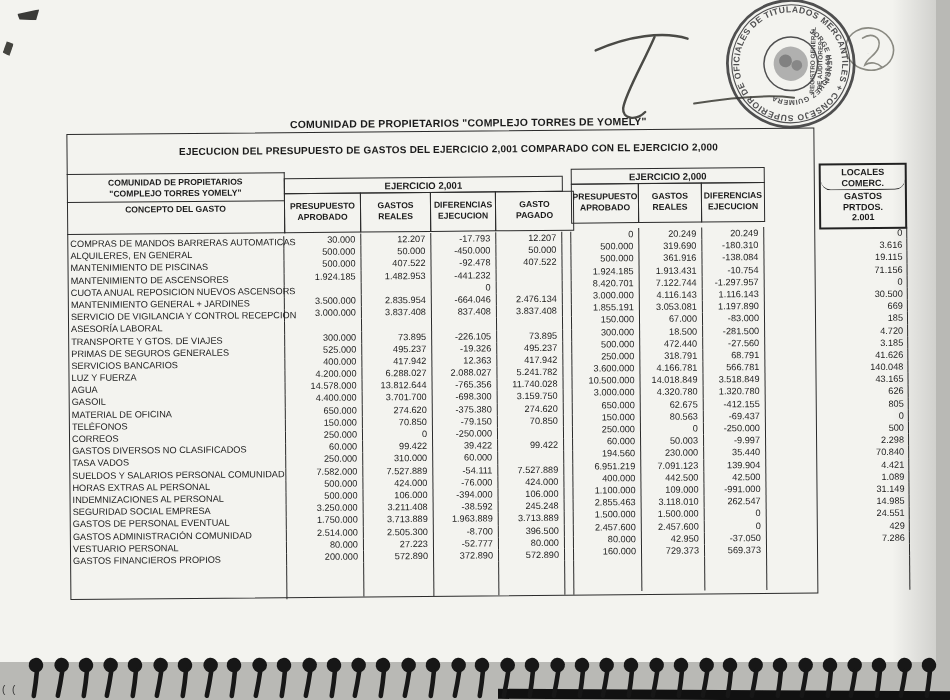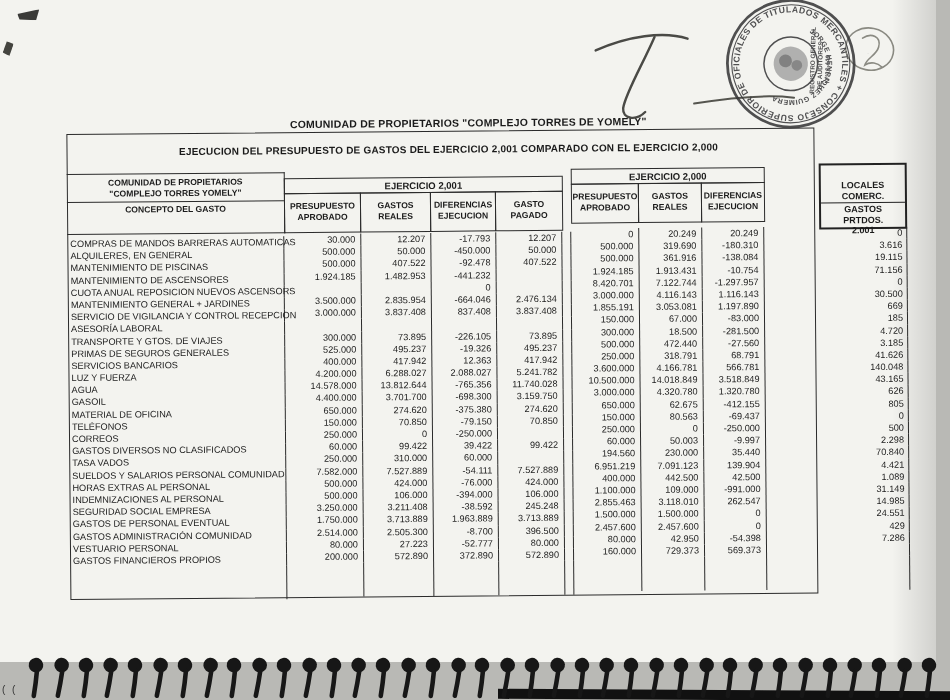"LOCALES" .locbox .loc-top { border-radius: none -> 10px; padding: 15px 0 1px -> 2px 0 1px }
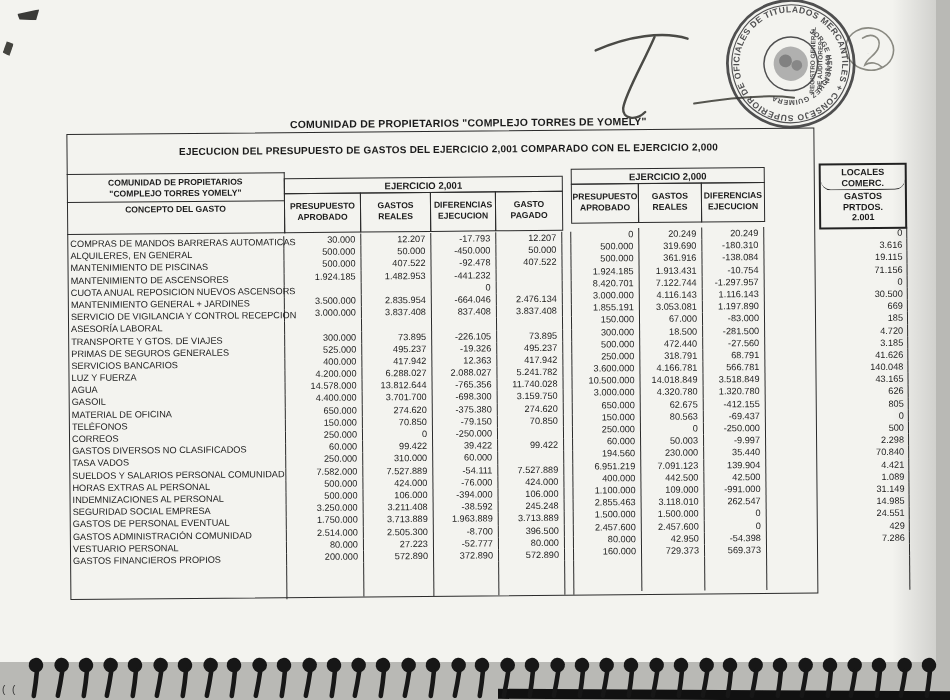"GASTO" div.hcell { width: 68px -> 79px }
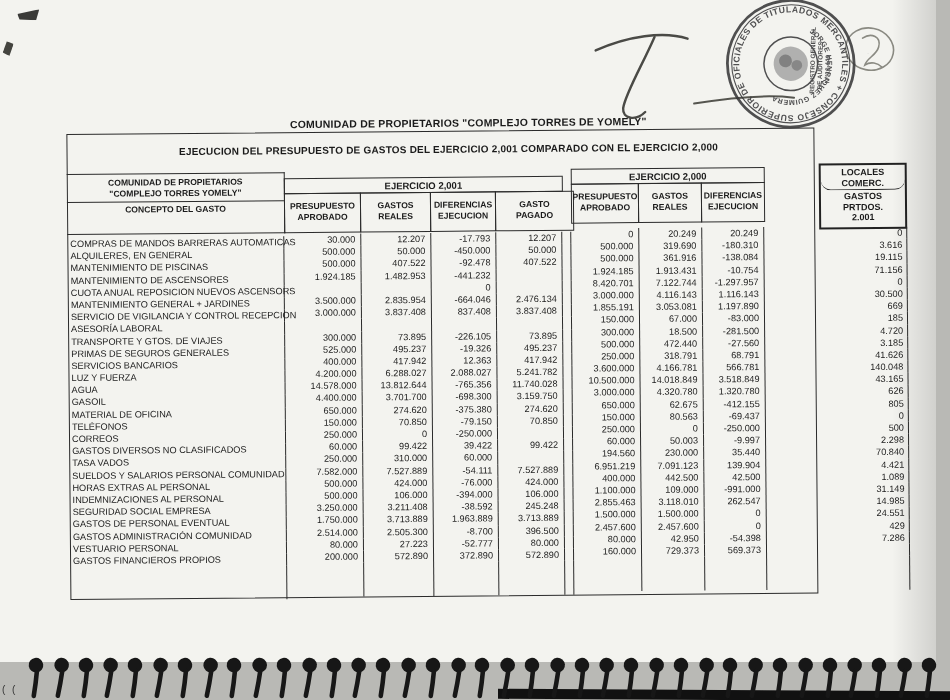"-54.398" div.cell { text: -54.398 -> -37.050 }
